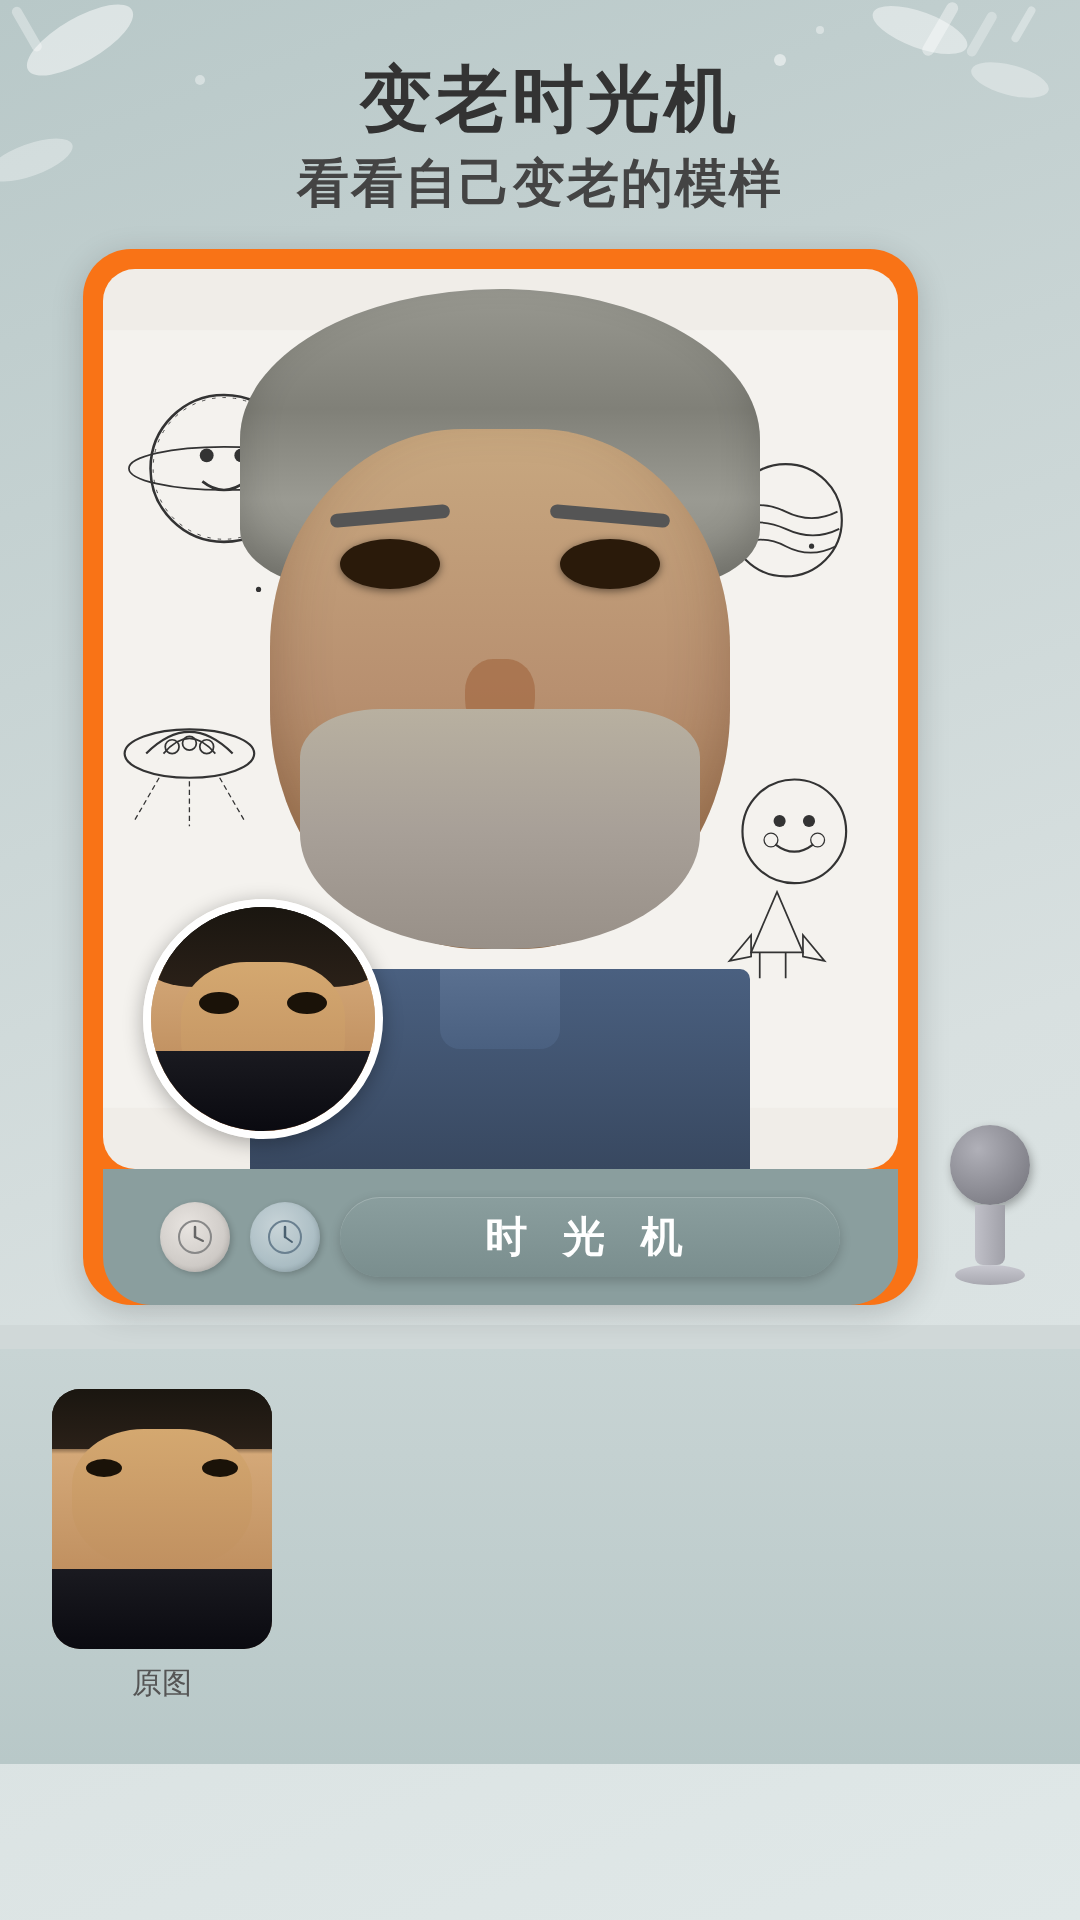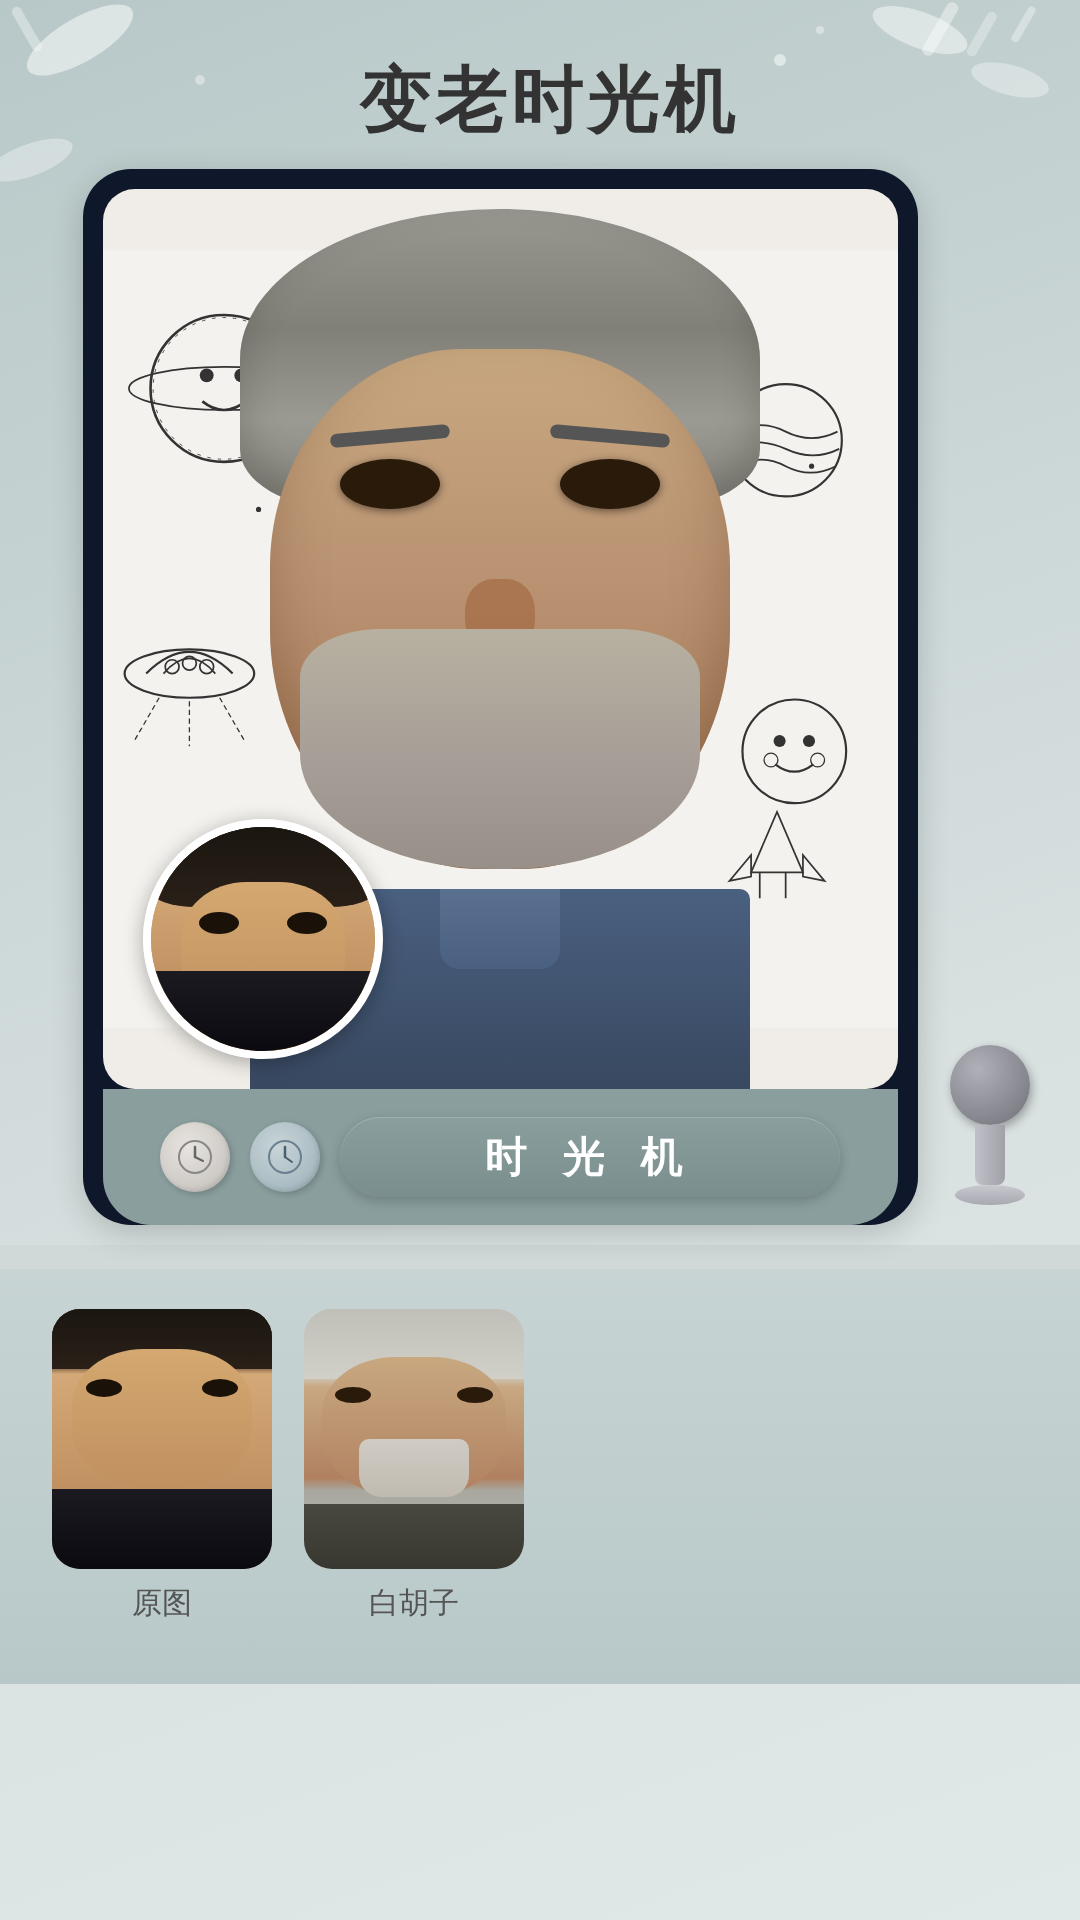"看看自己变老的模样" div.sub-title { html: none -> <div>看看自己变老的模样</div> }
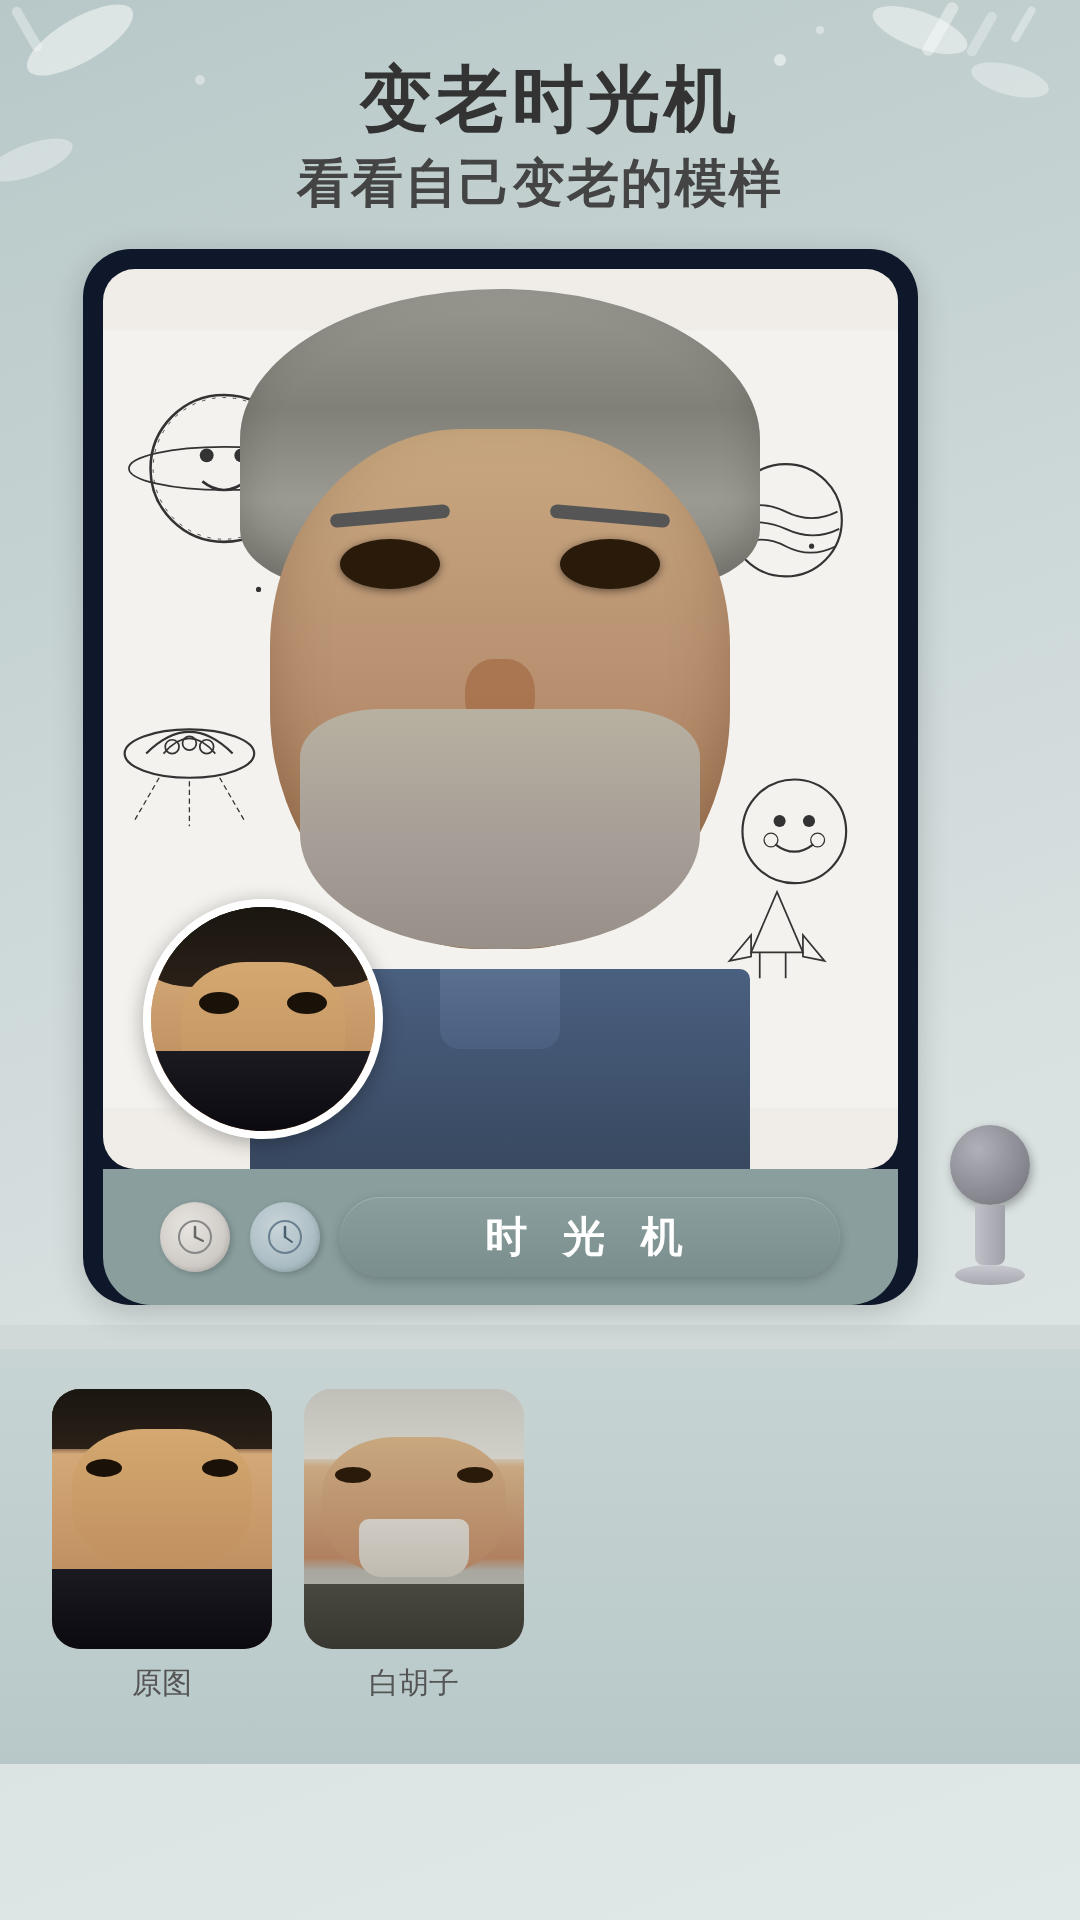"时 光 机" .tv-frame { background: #0f172a -> #f97316 }
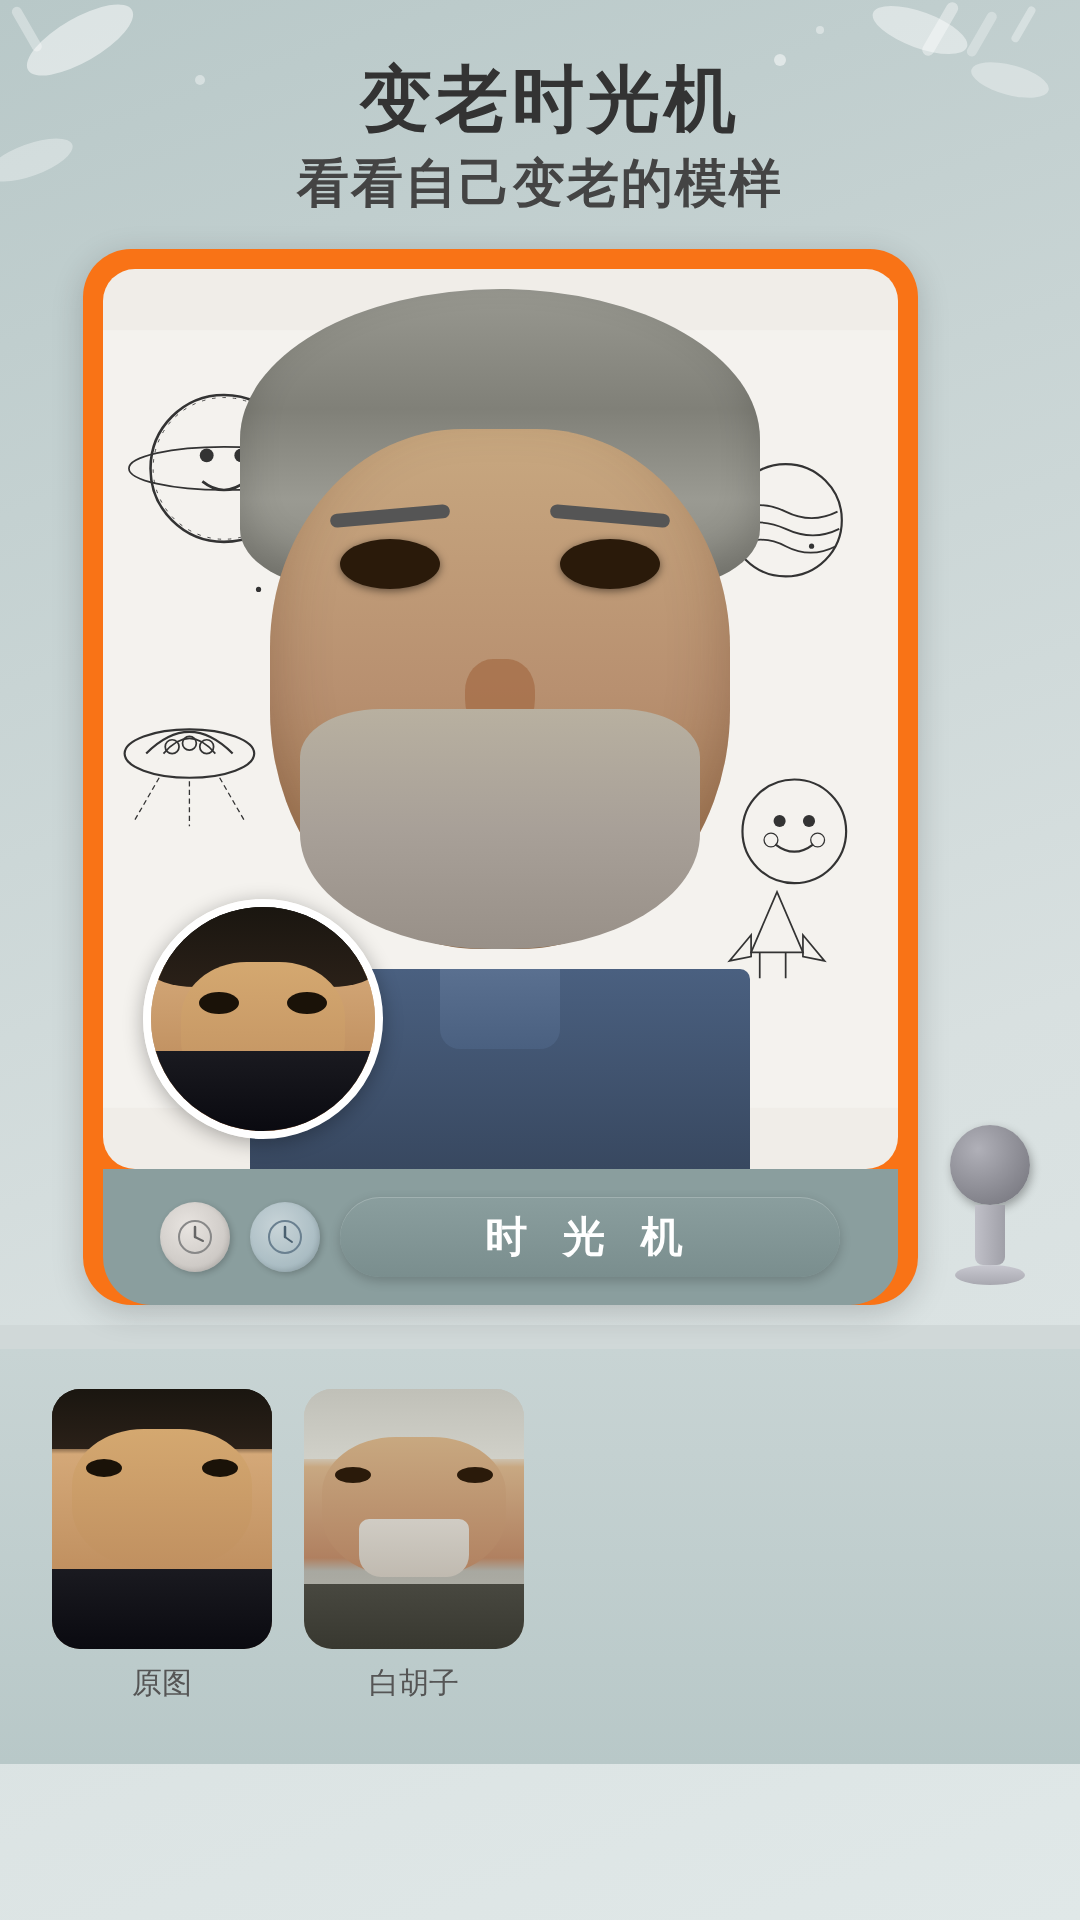"白胡子" div.thumb-item { html: <div> <div> <div></div> <div> <div></div> <div></div> <div></div> </div> <div></div> </div> <span>白胡子</span> </div> -> none }
